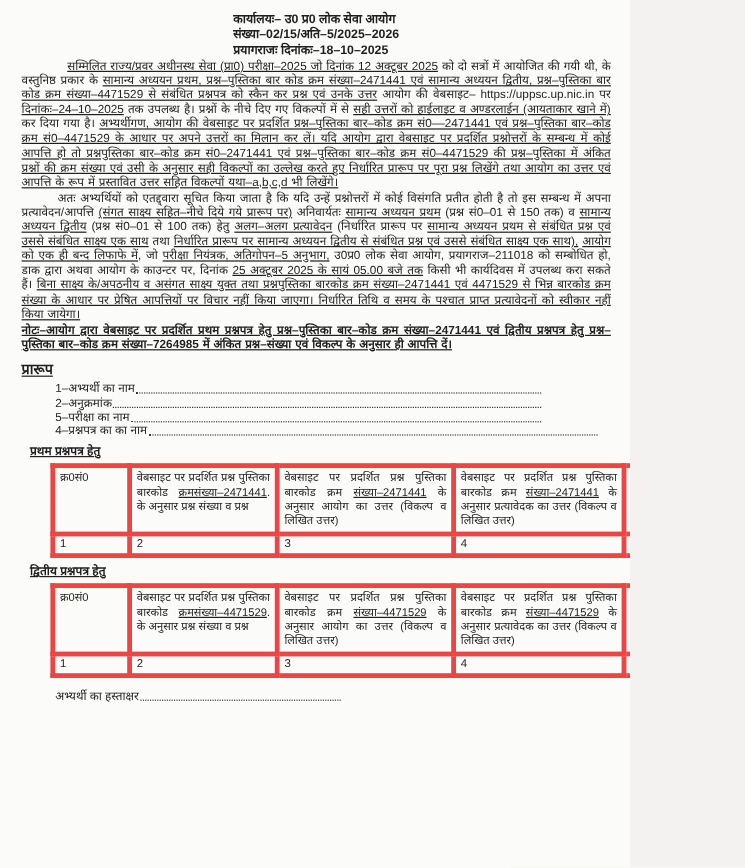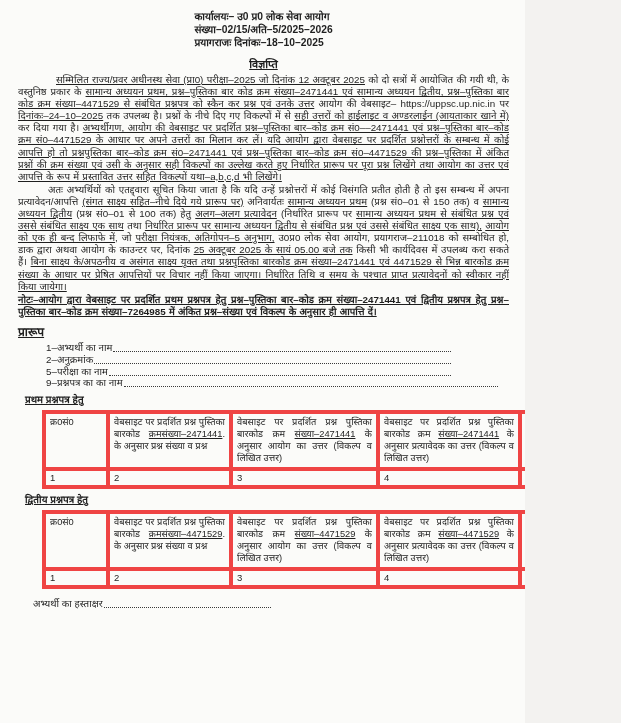"विज्ञप्ति" div.title { html: <div>विज्ञप्ति</div> -> none }
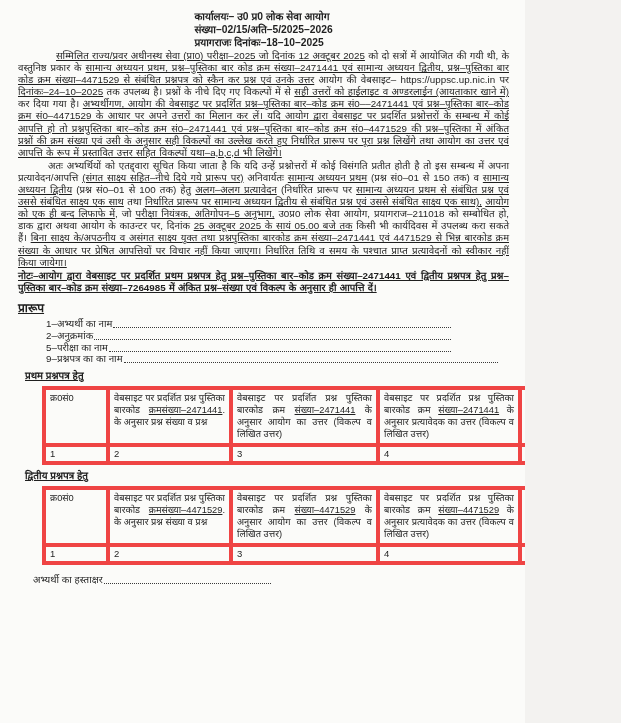"9–प्रश्नपत्र का का नाम" span.field-label { text: 9 -> 4 }
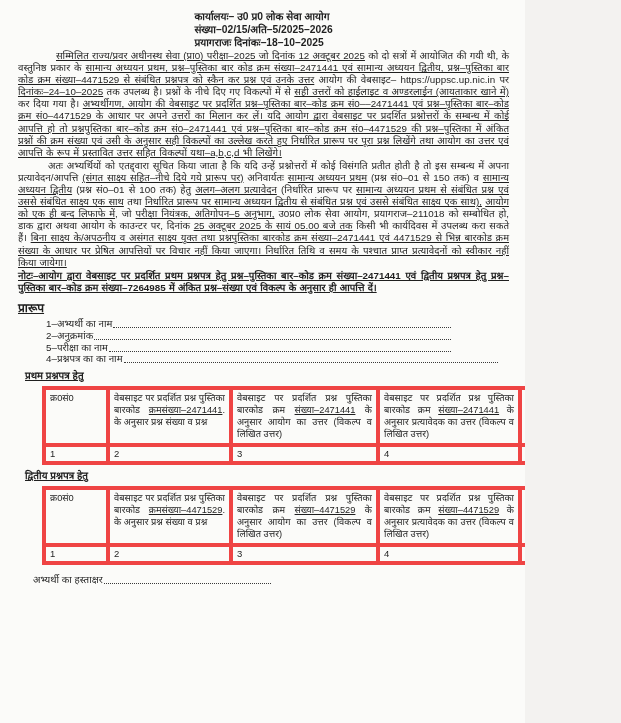"अभ्यर्थी का हस्ताक्षर" .signature-row { margin: 9px 0 0 15px -> 9px 0 0 28px }
